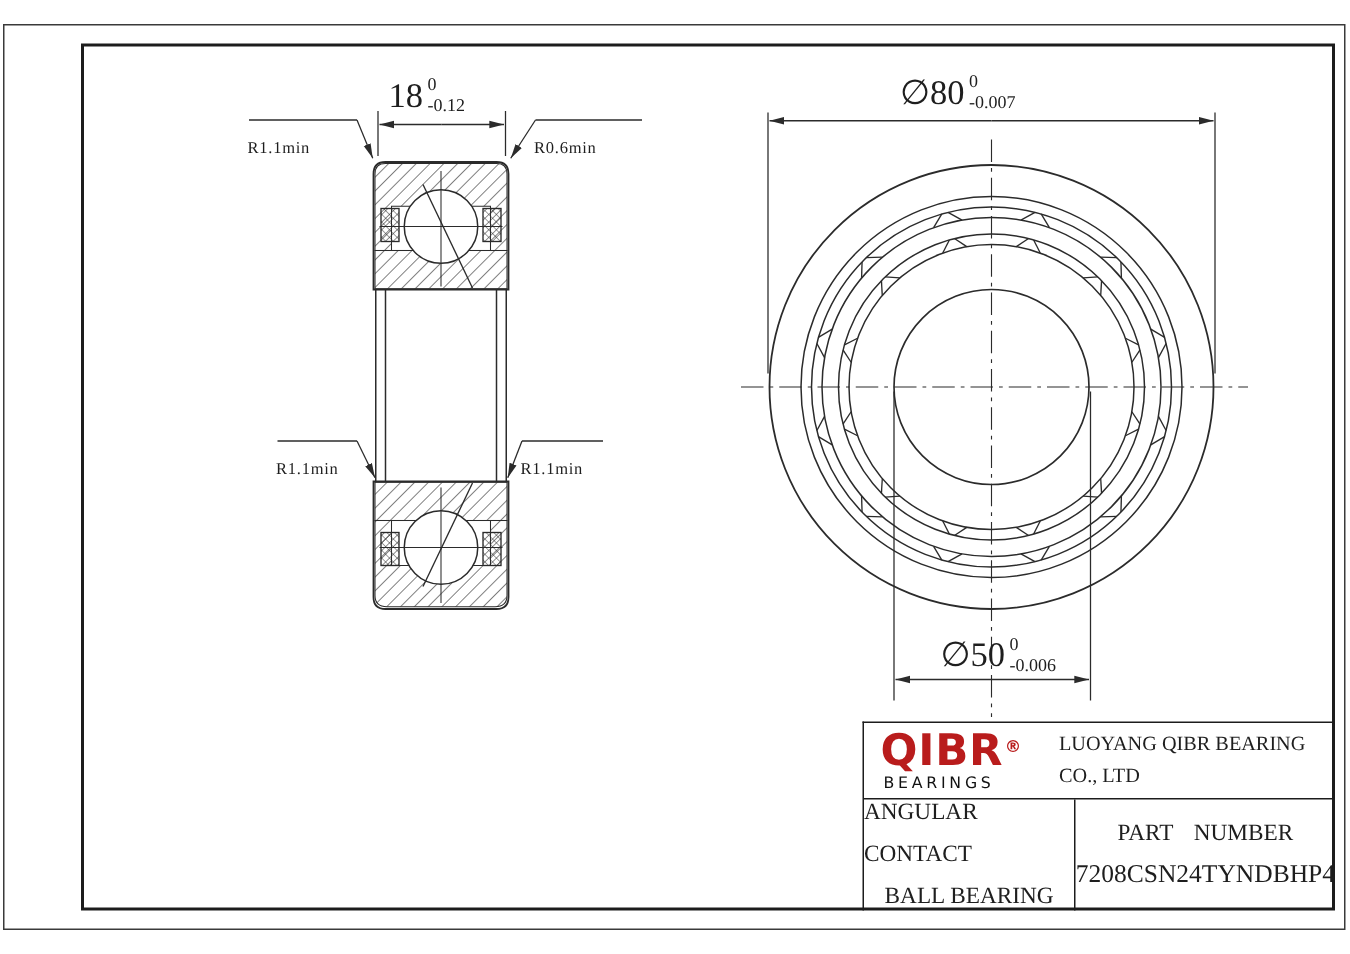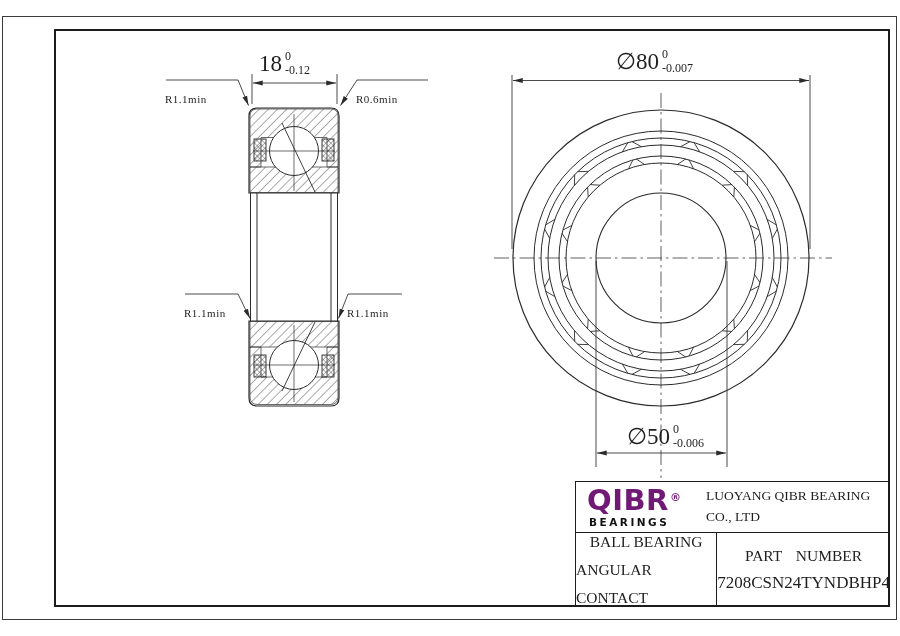"∅80" div.dim { left: 616px -> 600px }
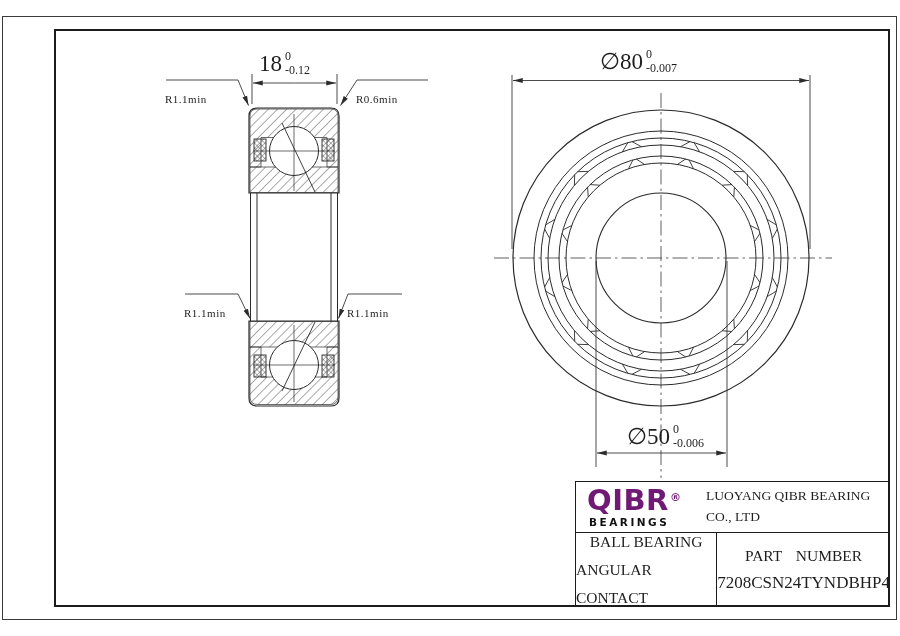"QIBR®" .logo-line { color: #701a75 -> #b91c1c }
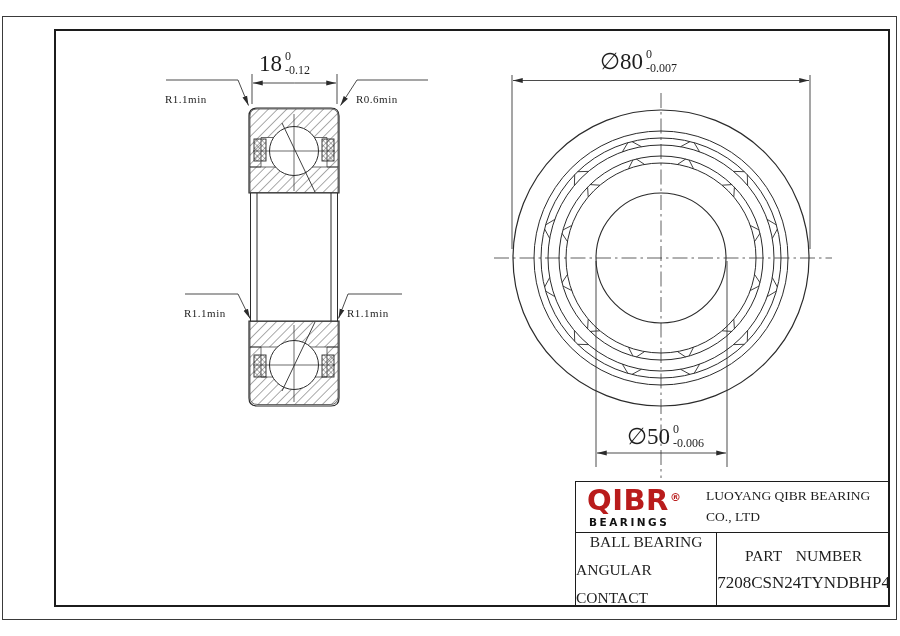"BEARINGS" .logo-sub { font-weight: 700 -> 400 }
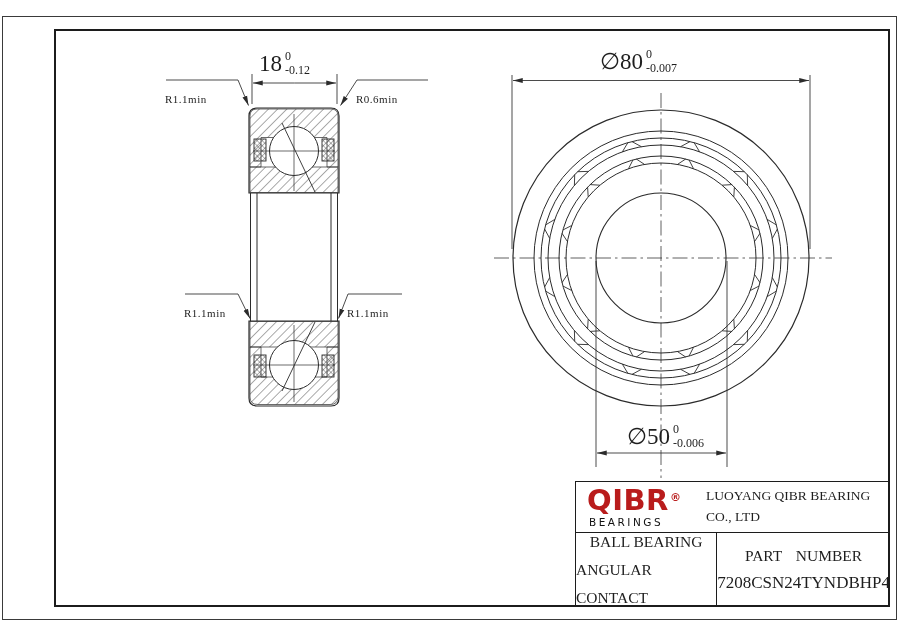"BALL BEARING" div { order: before "ANGULAR CONTACT" -> after "ANGULAR CONTACT" }
